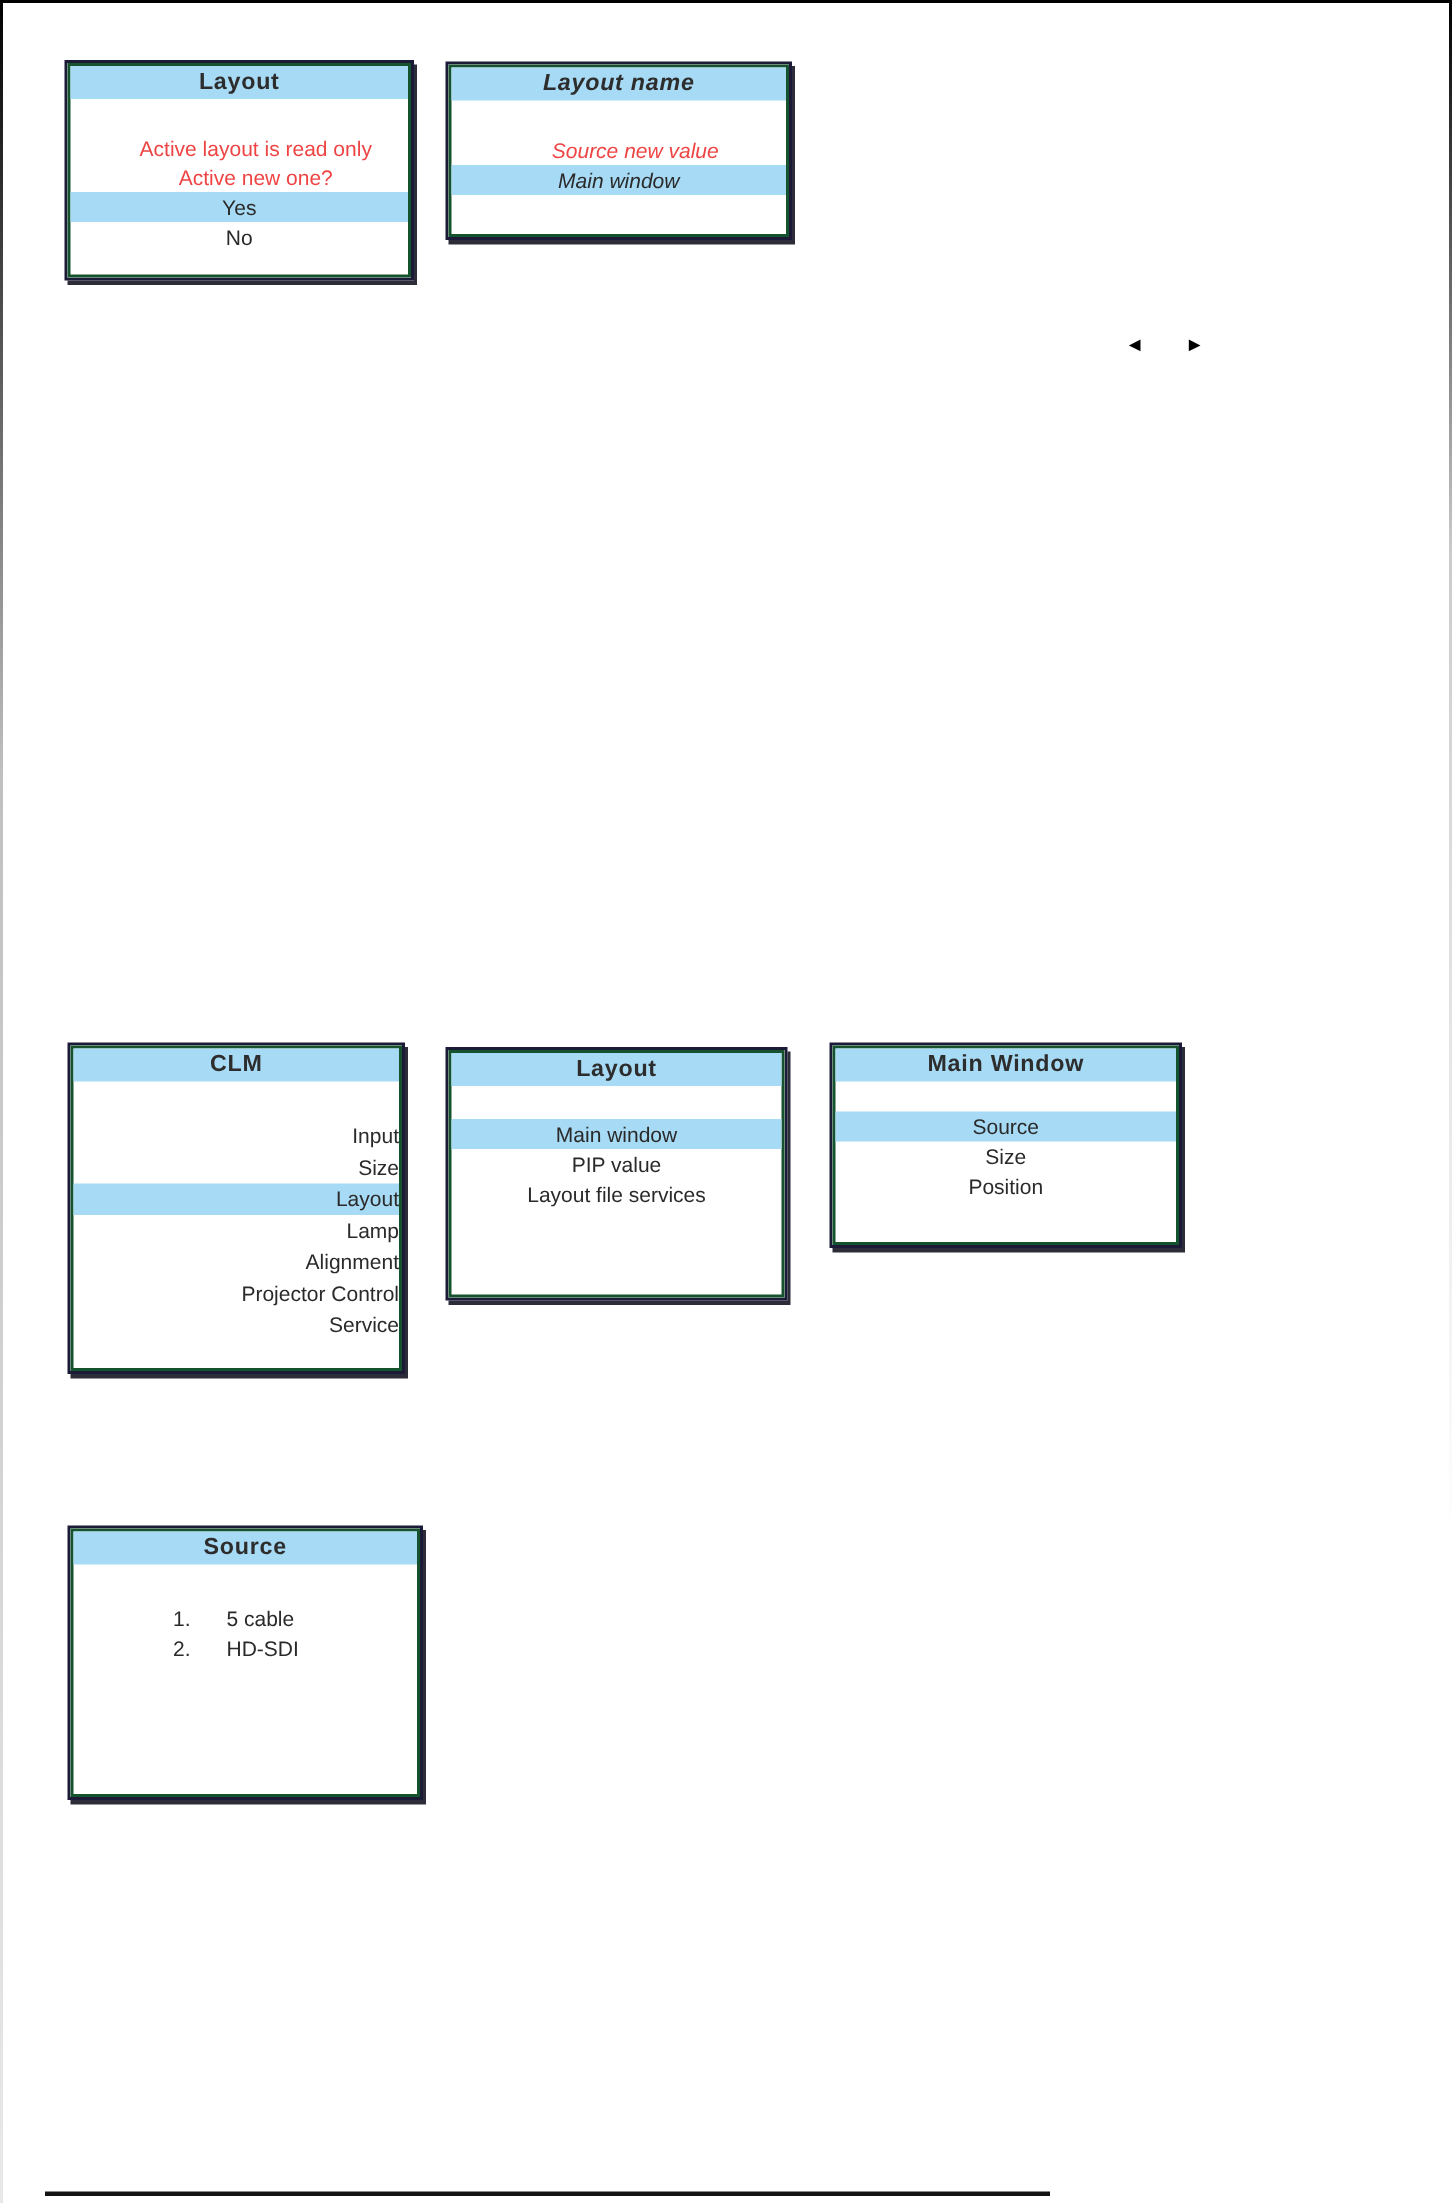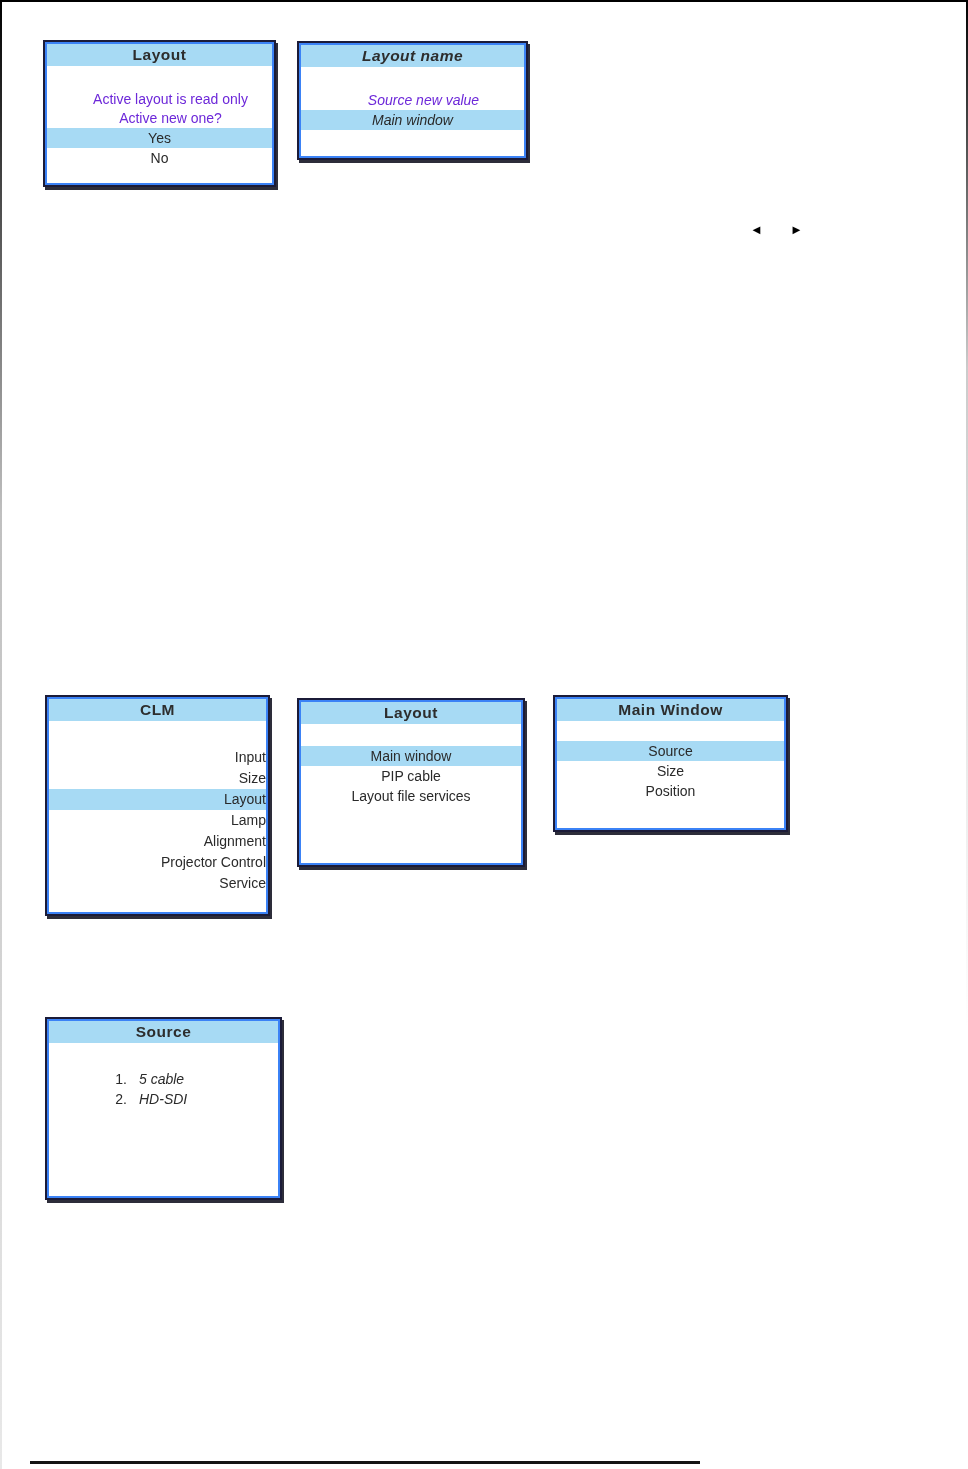"Layout" .menu .inner { border: 2px solid #3b82f6 -> 2px solid #14532d }
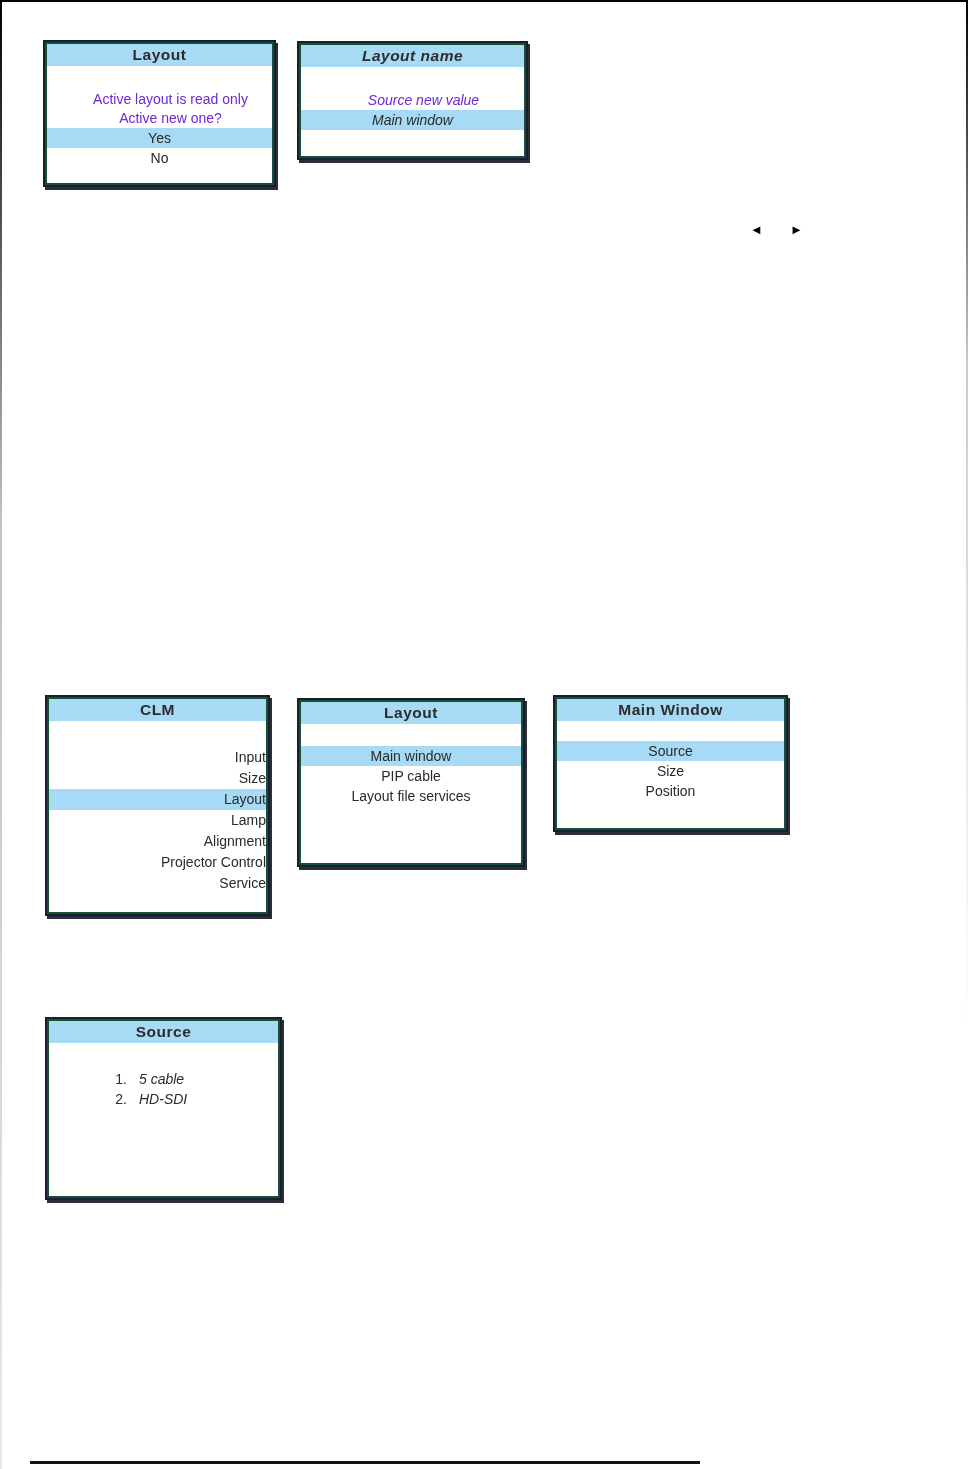"Active layout is read only" .msg { color: #6d28d9 -> #ef4444 }
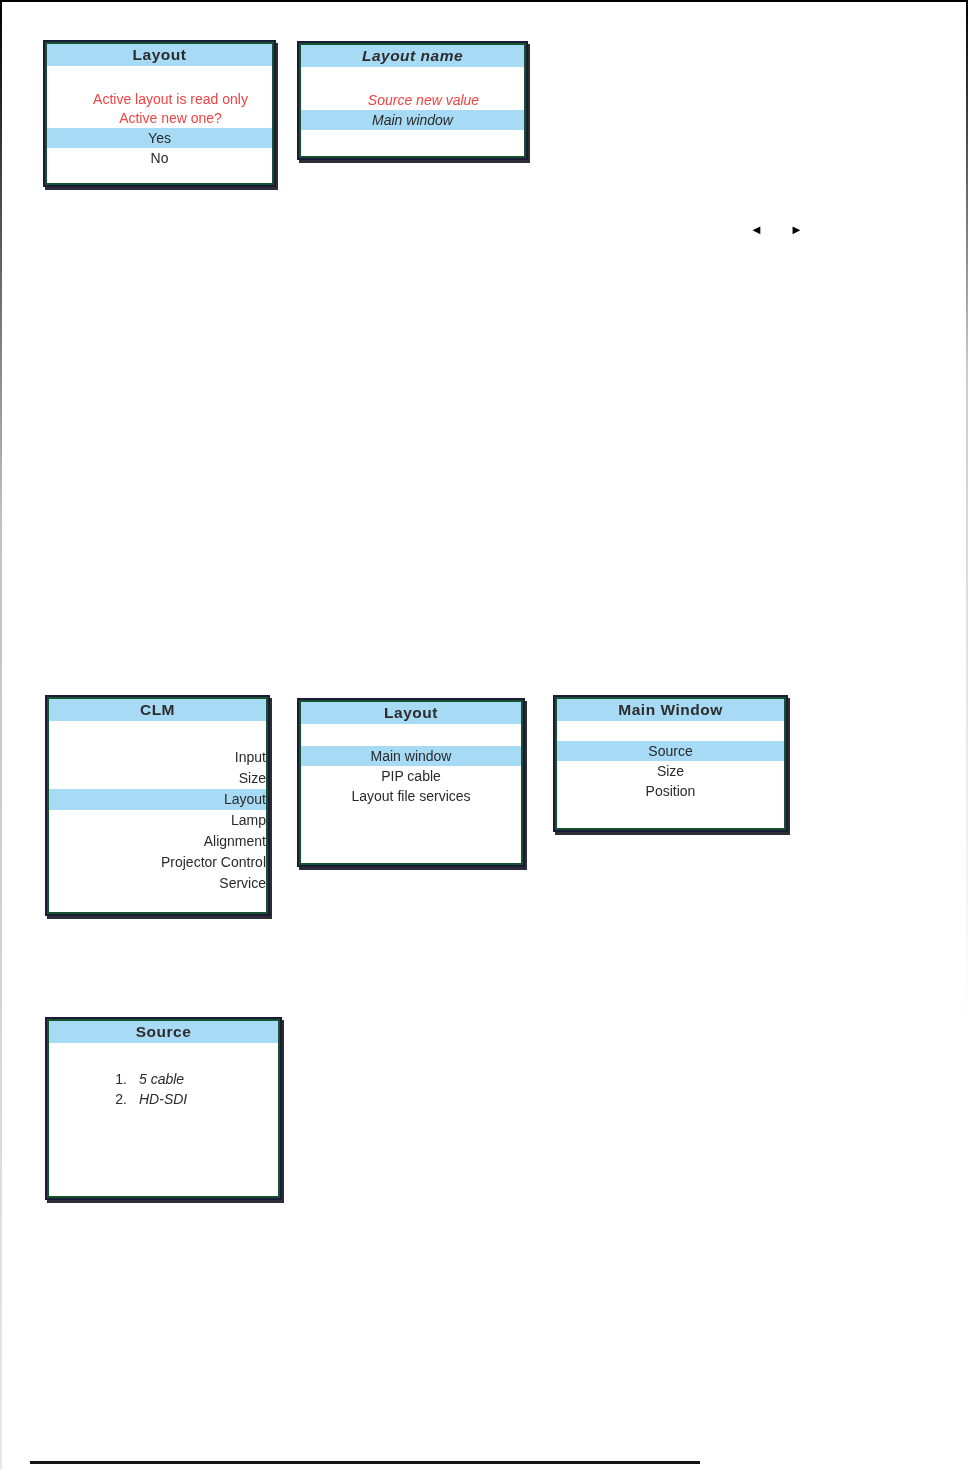"PIP cable" div.row { text: cable -> value }
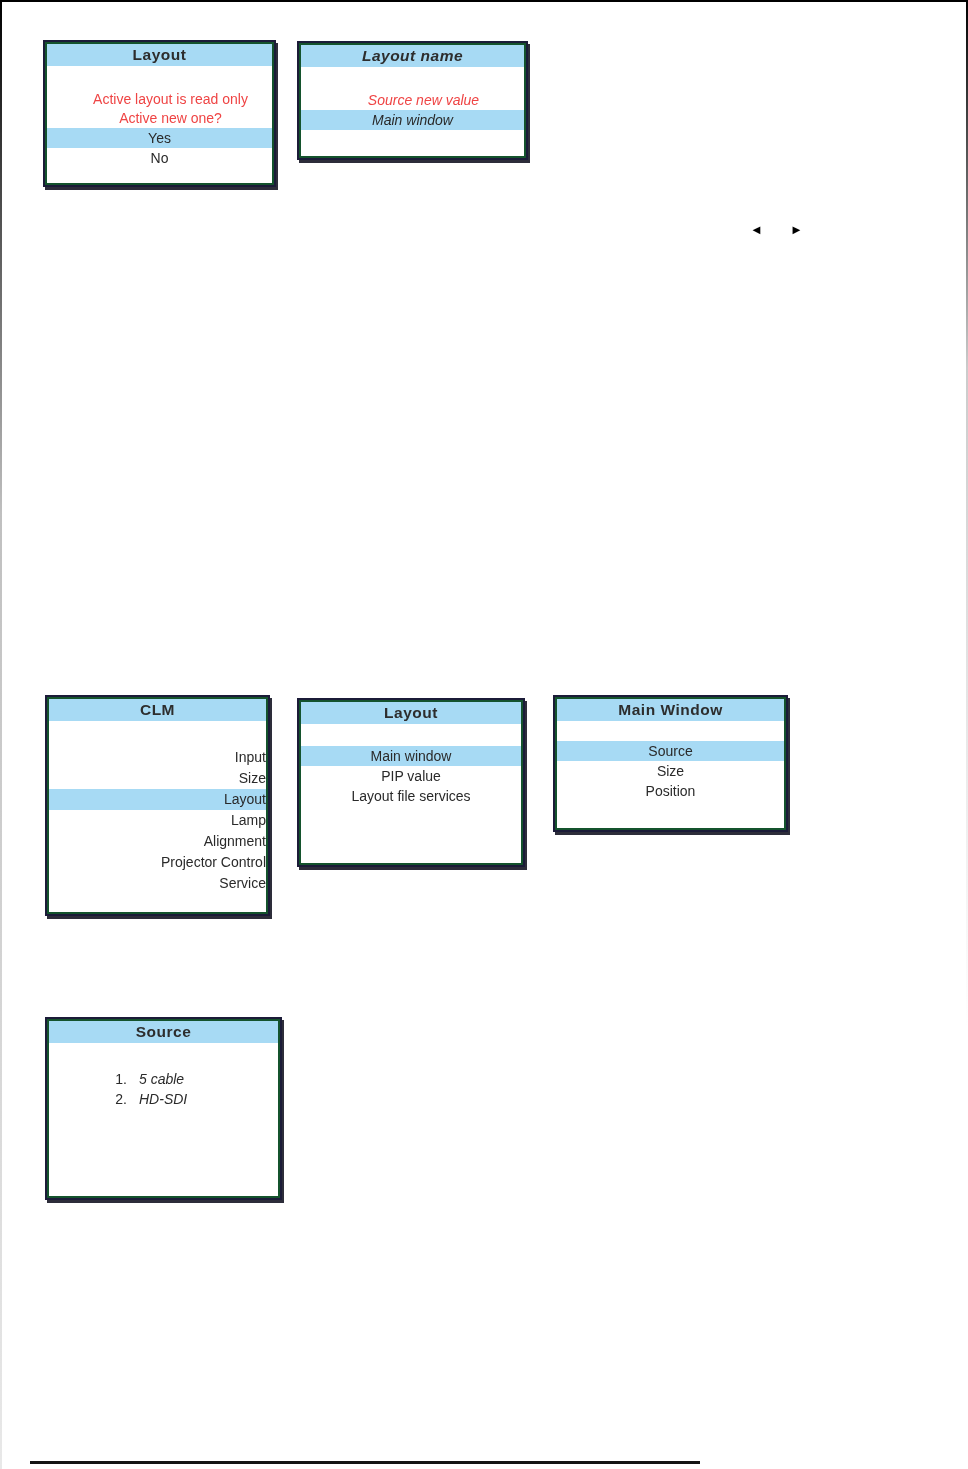"5 cable" .src .lbl { font-style: italic -> none; margin-left: 12px -> 24px }
